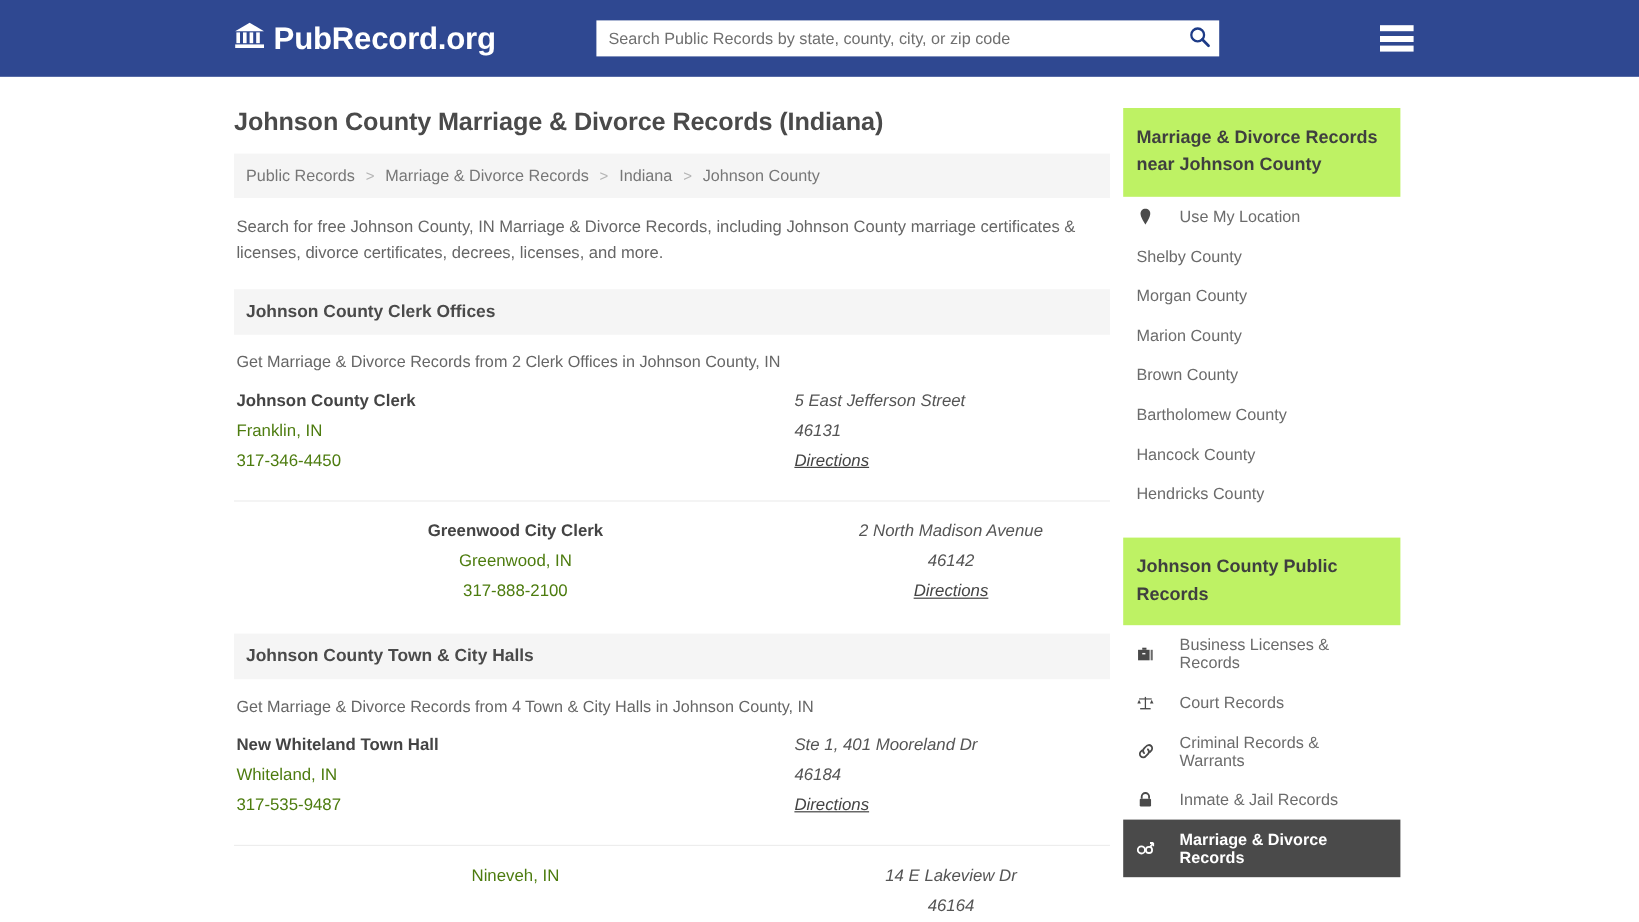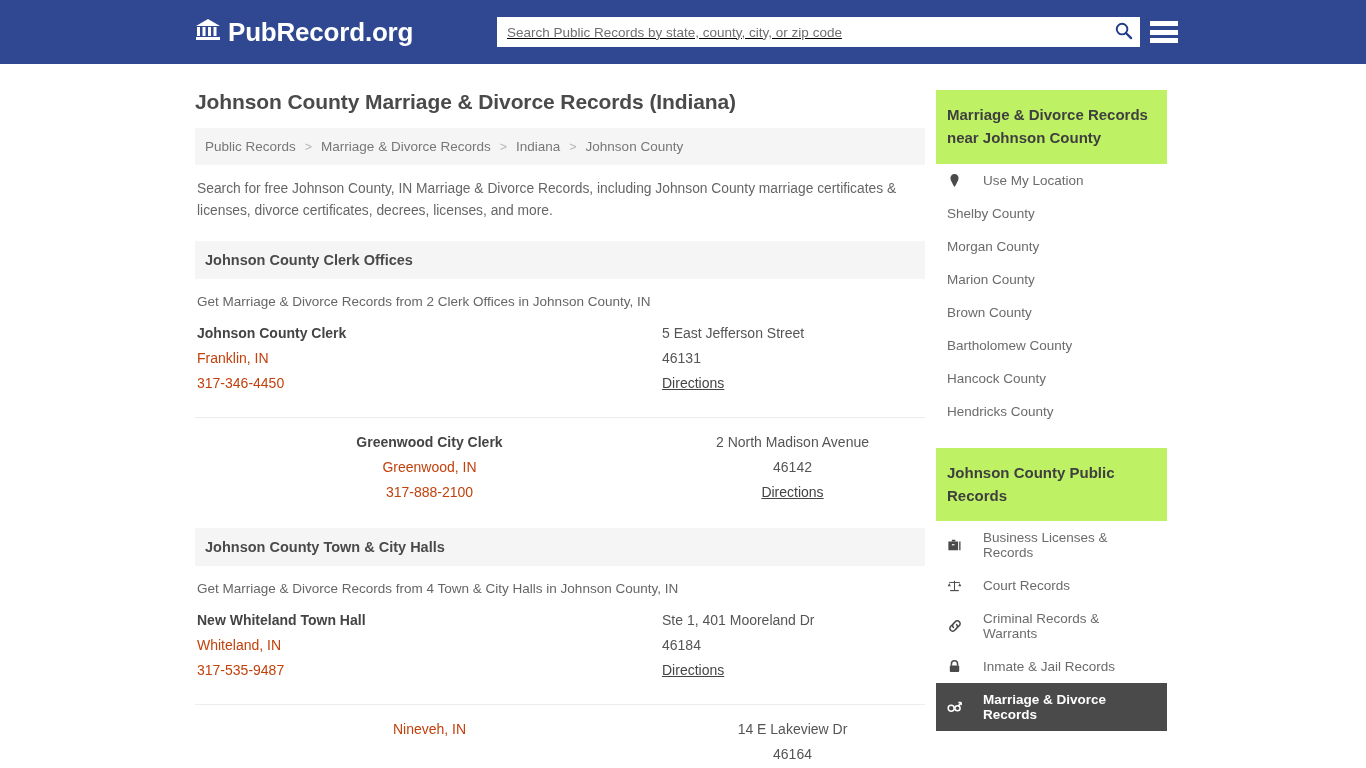"Search Public Records by state," .search-wrap { text-decoration: underline -> none; width: 643px -> 519px }
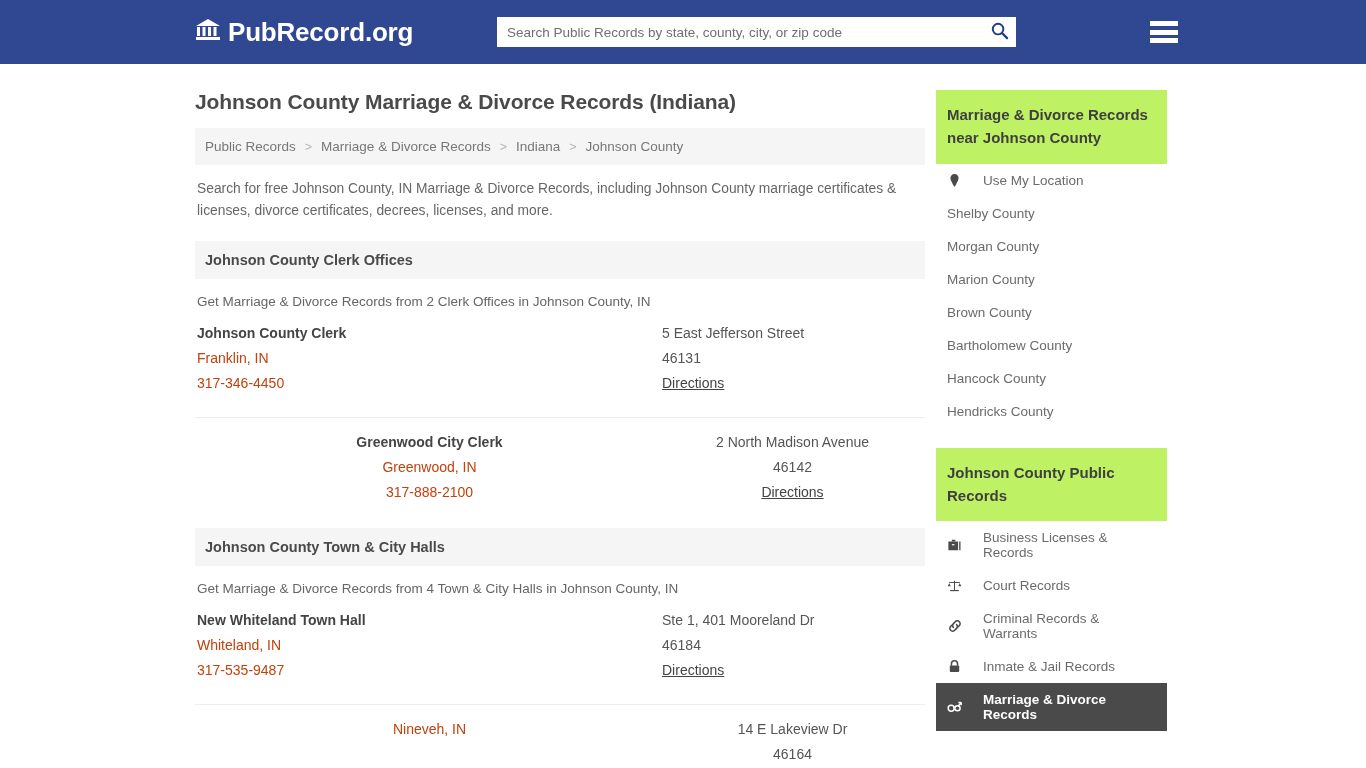"5 East Jefferson Street" .listing-right { font-style: none -> italic }
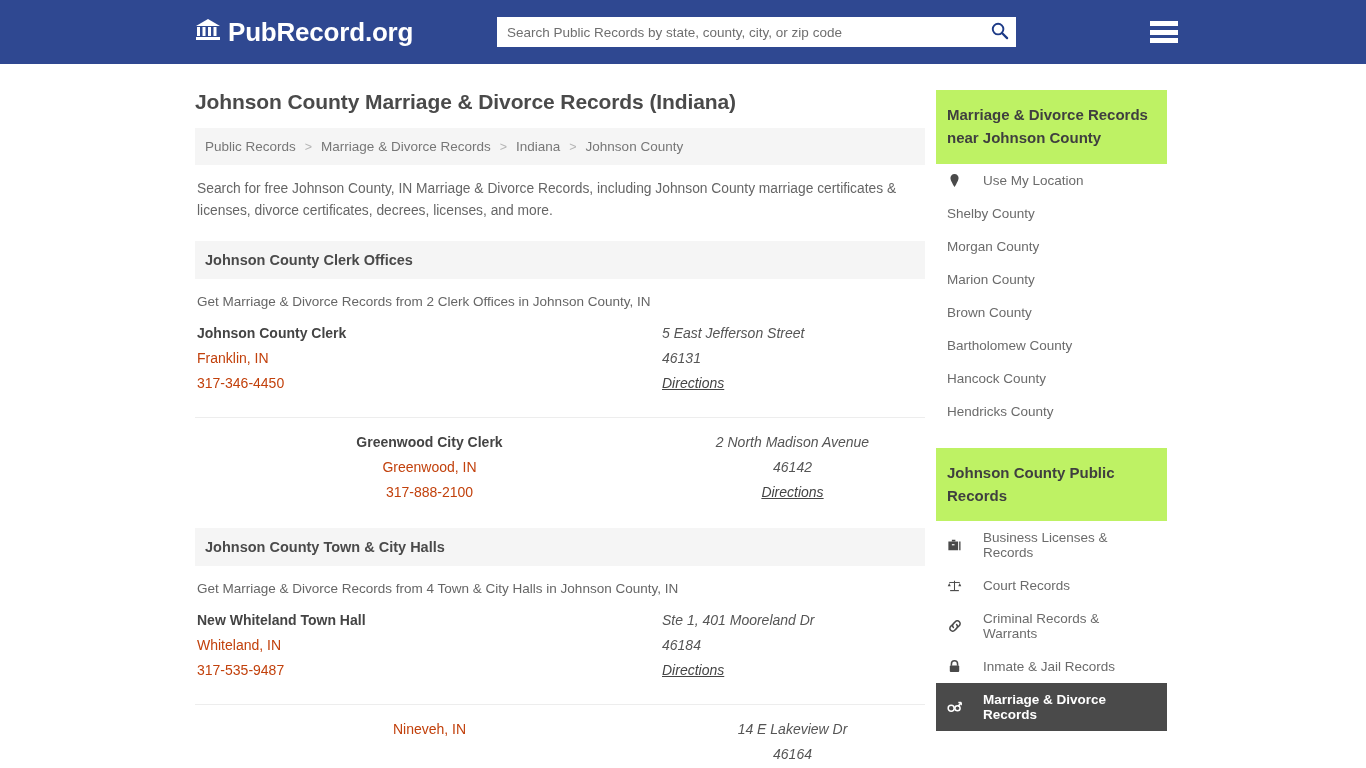"Franklin, IN" .l-city, .l-phone { color: #c2410c -> #4d7c0f }
